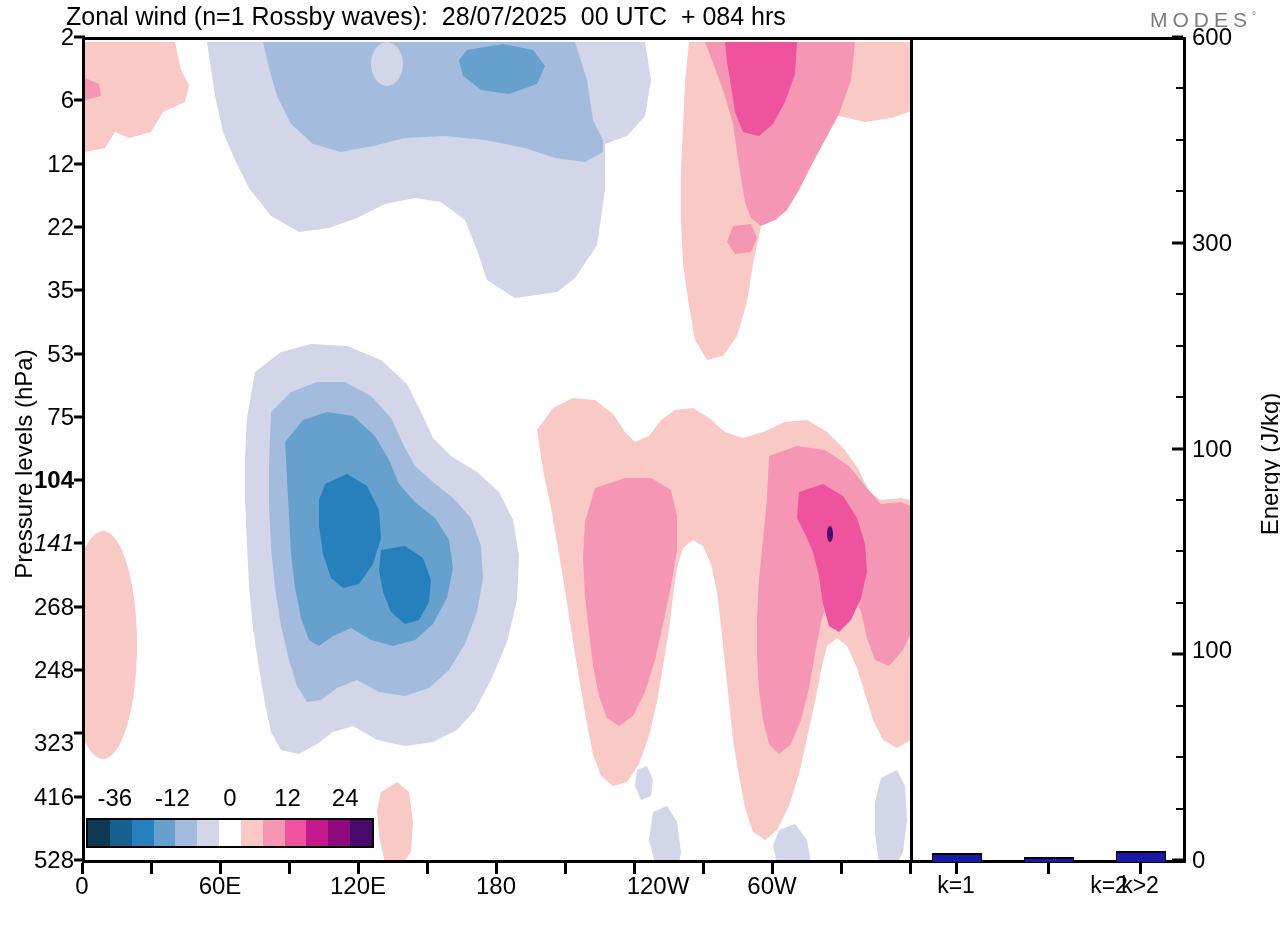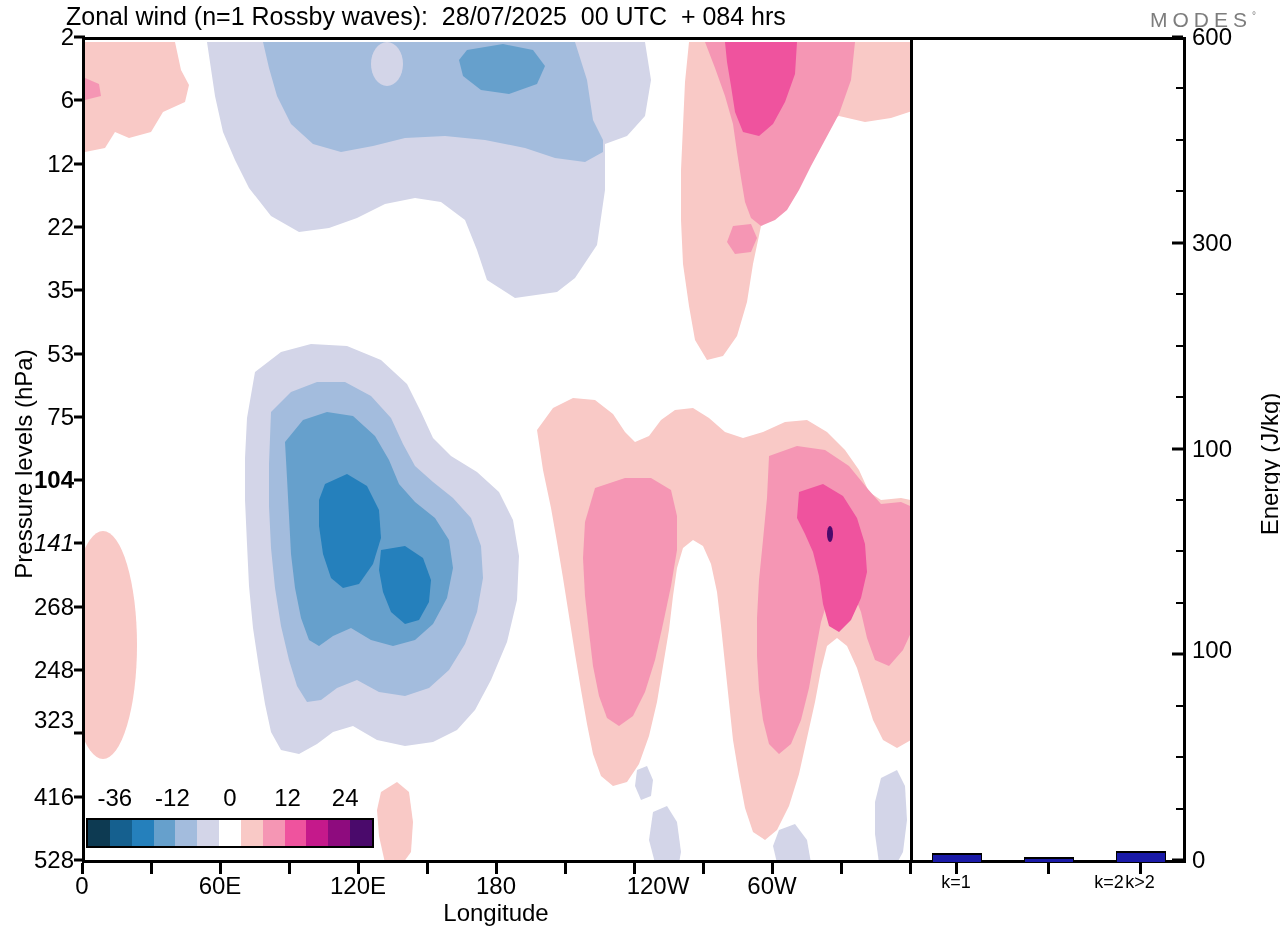"323" div.ylabel { top: 720px -> 743px }
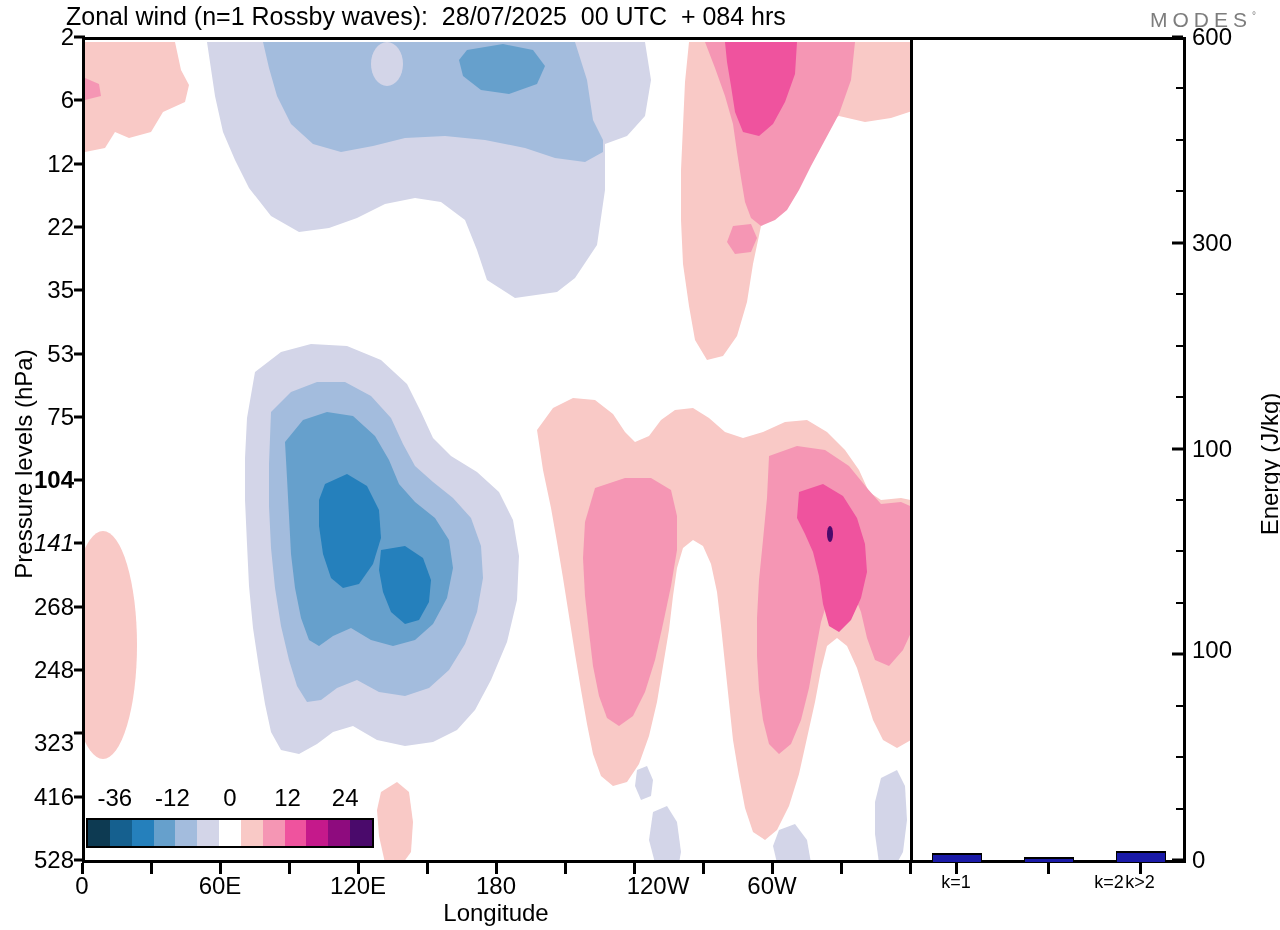"k=1" .barlabel { font-size: 18px -> 23px }
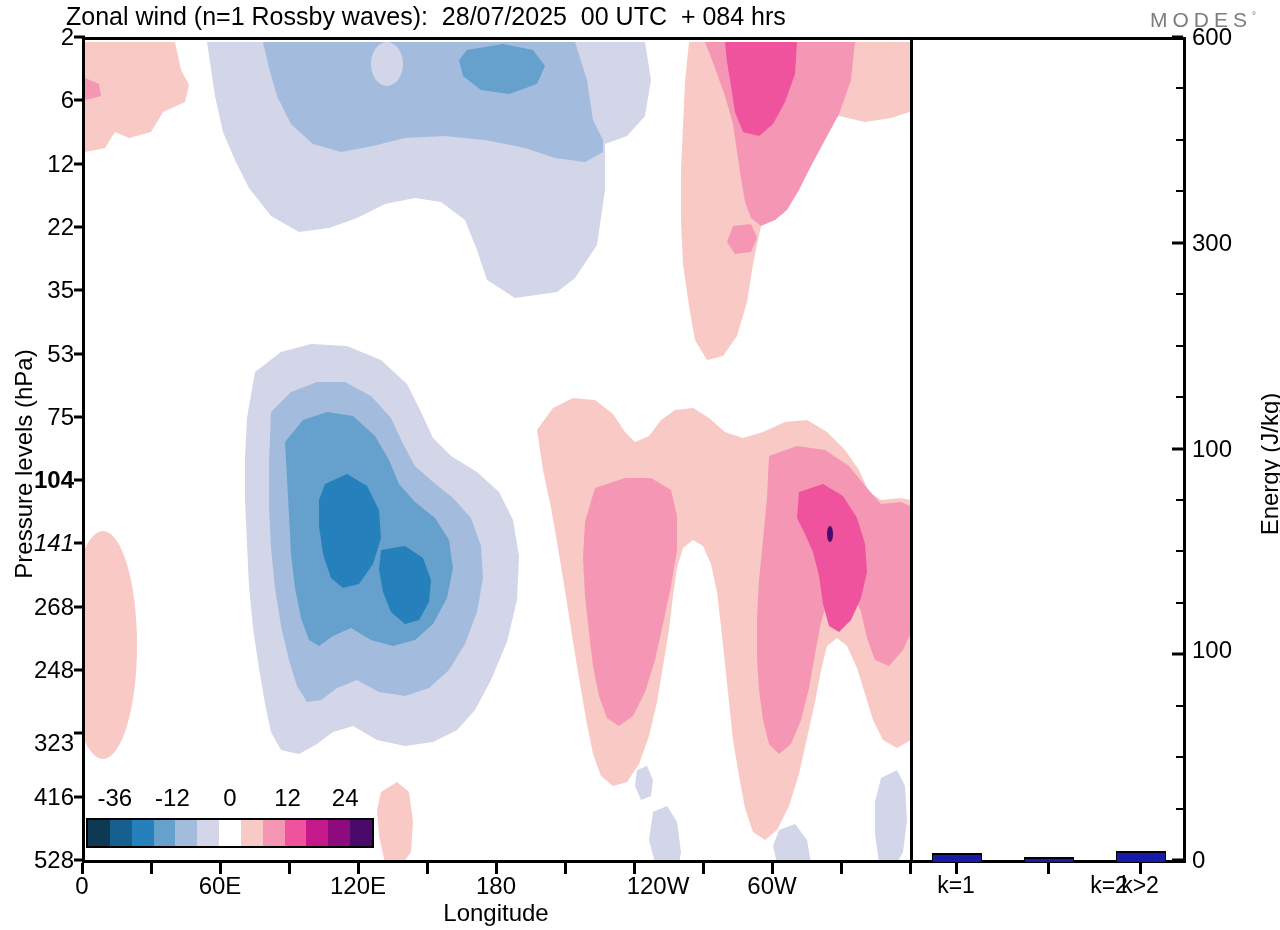"Longitude" div.xaxis-title { html: <div>Longitude</div> -> none }
